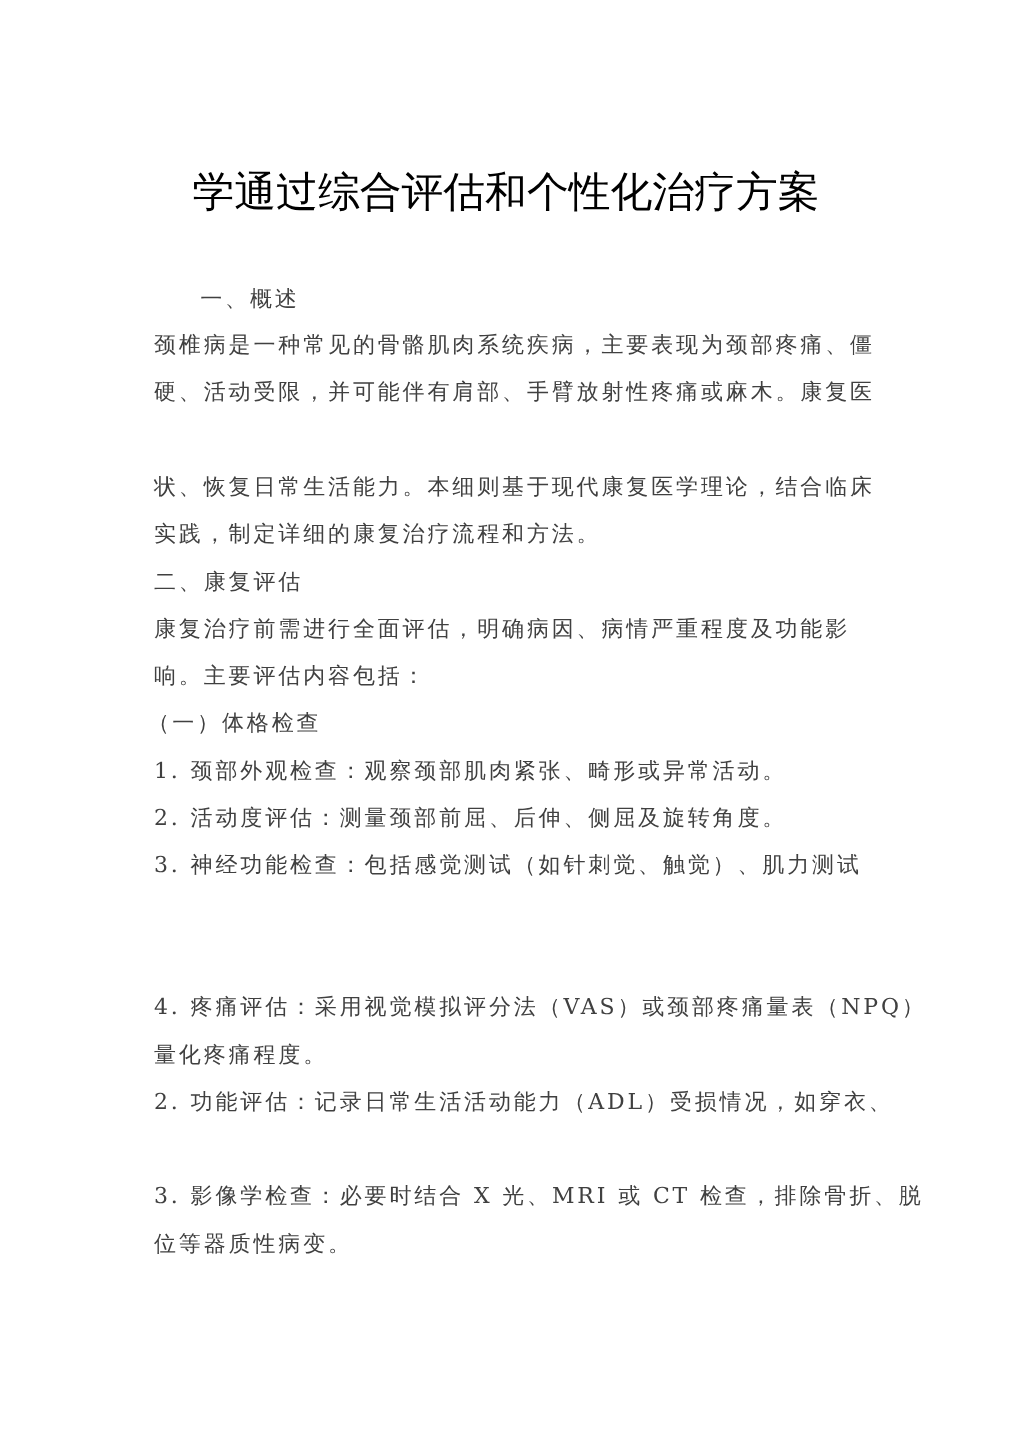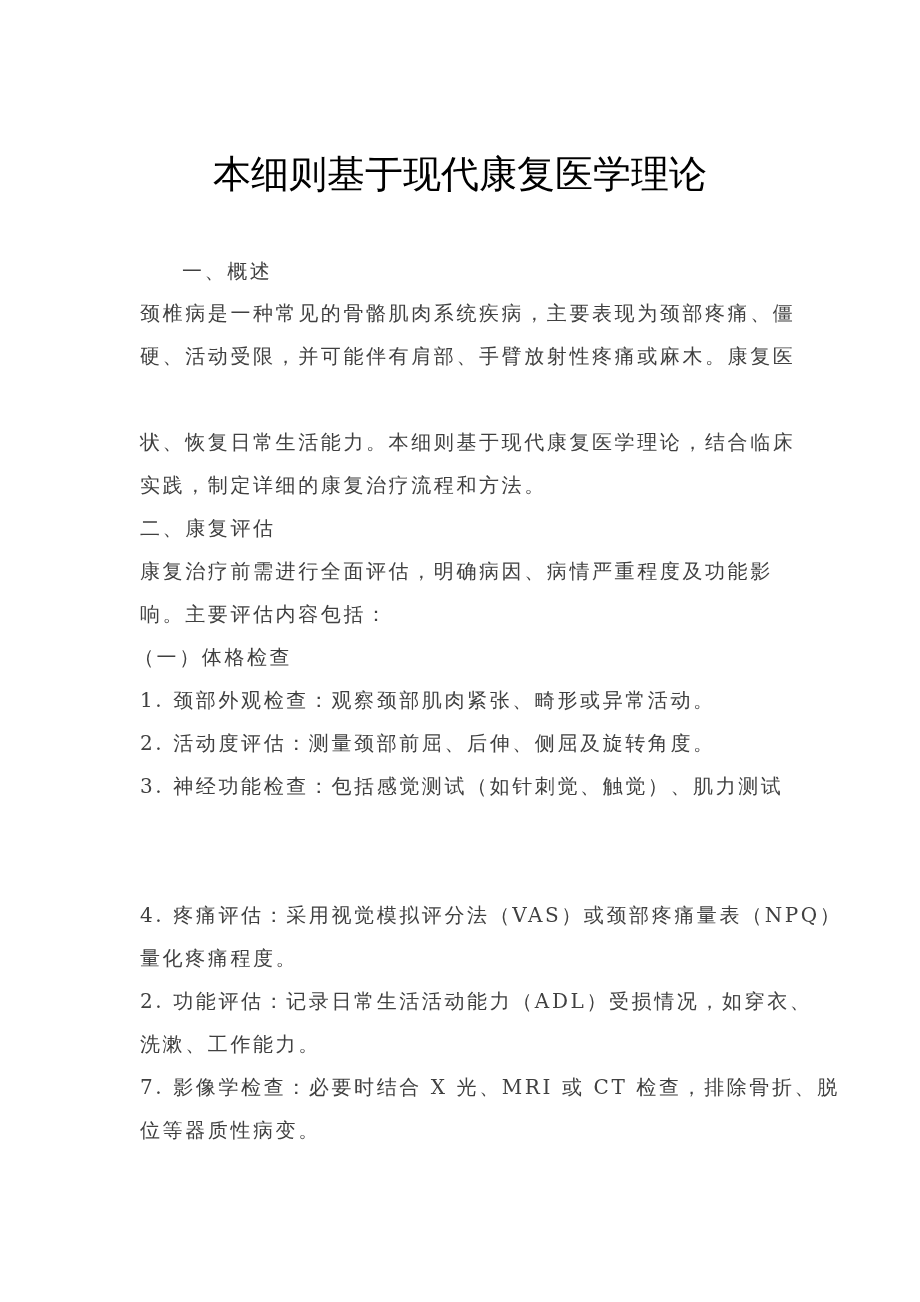"本细则基于现代康复医学理论" div.title { text: 本细则基于现代康复医学理论 -> 学通过综合评估和个性化治疗方案 }
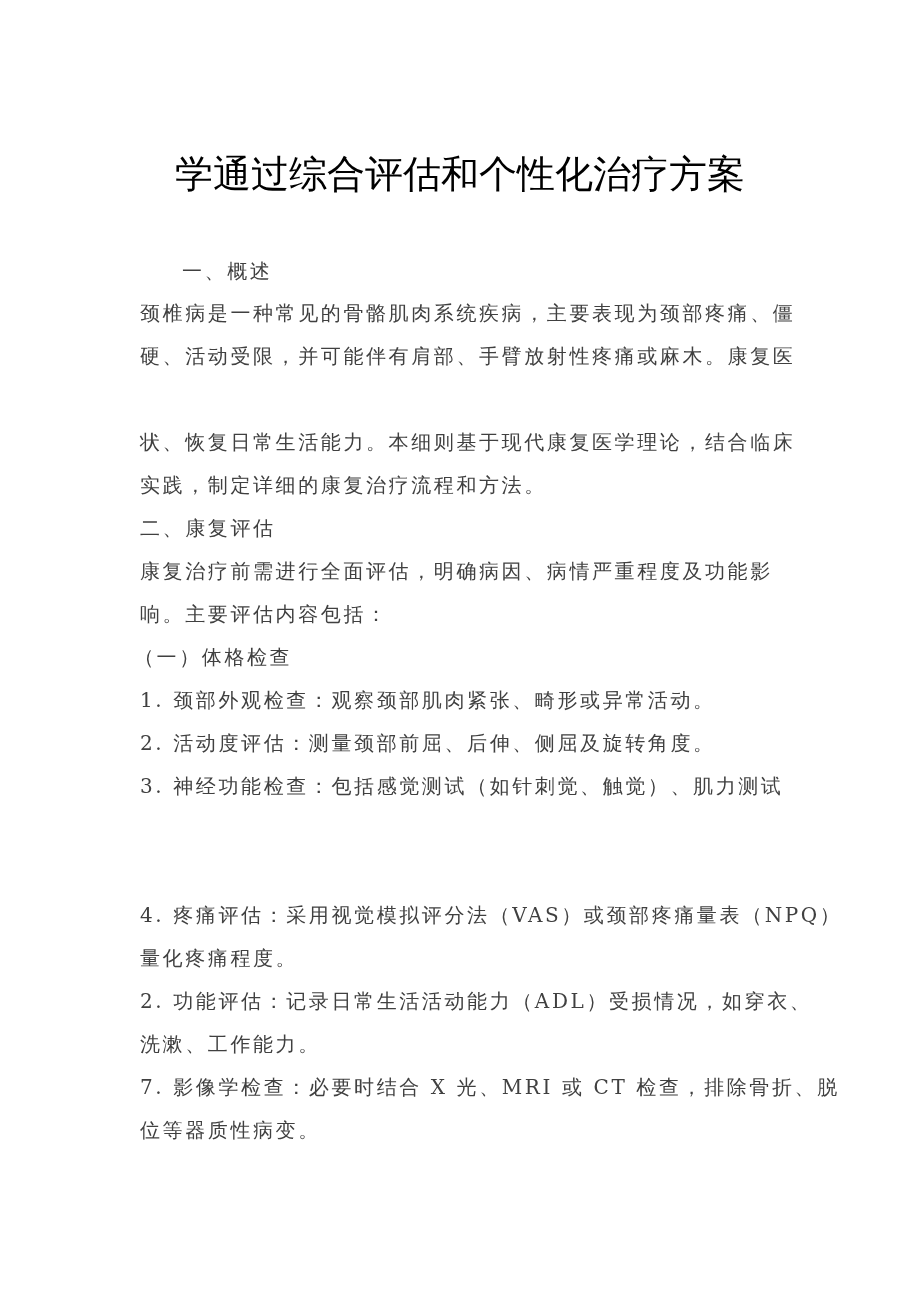"洗漱、工作能力。" div.line { html: <div>洗漱、工作能力。</div> -> none }
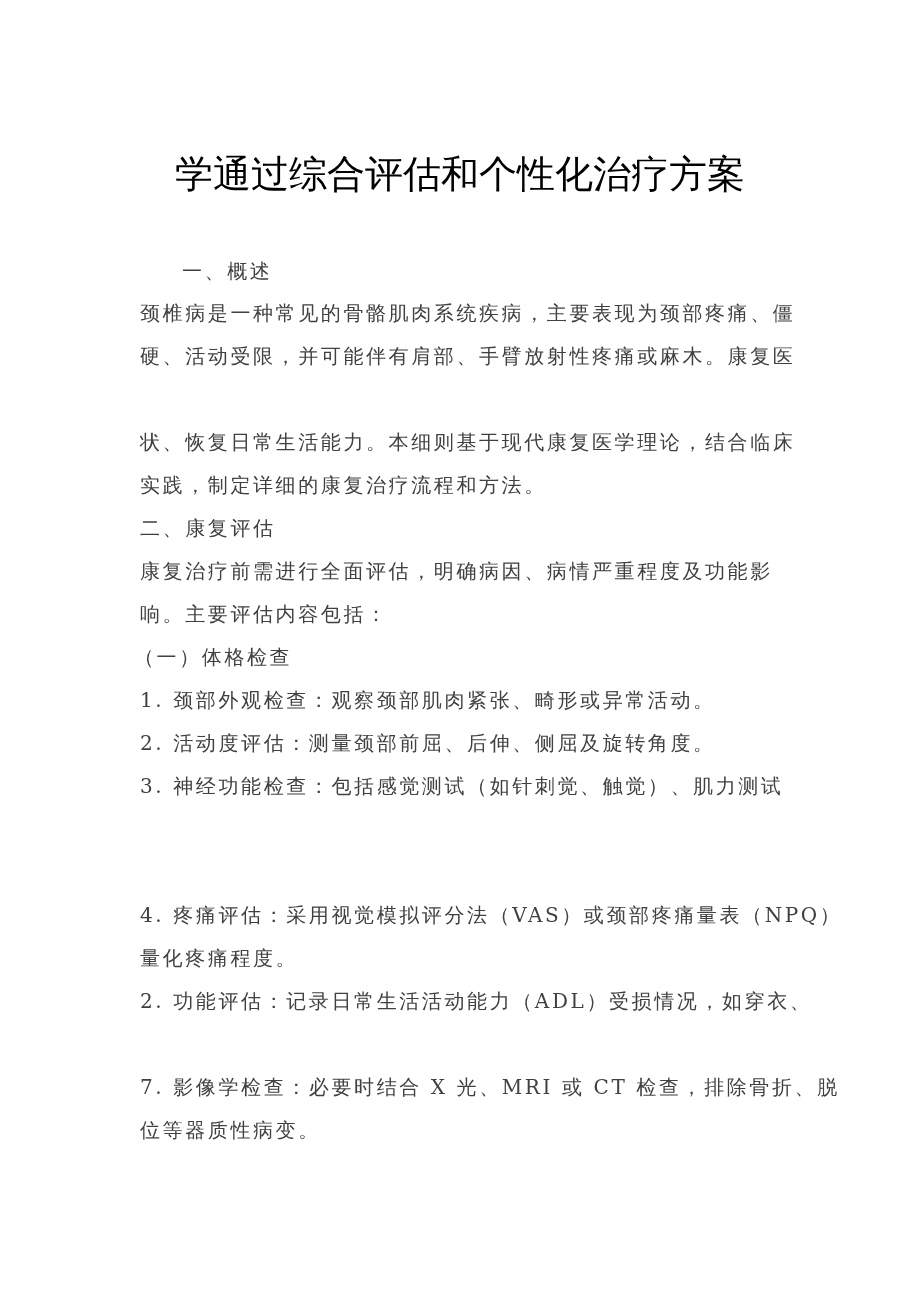"7. 影像学检查：必要时结合 X 光、MRI 或" div.line { text: 7 -> 3 }
